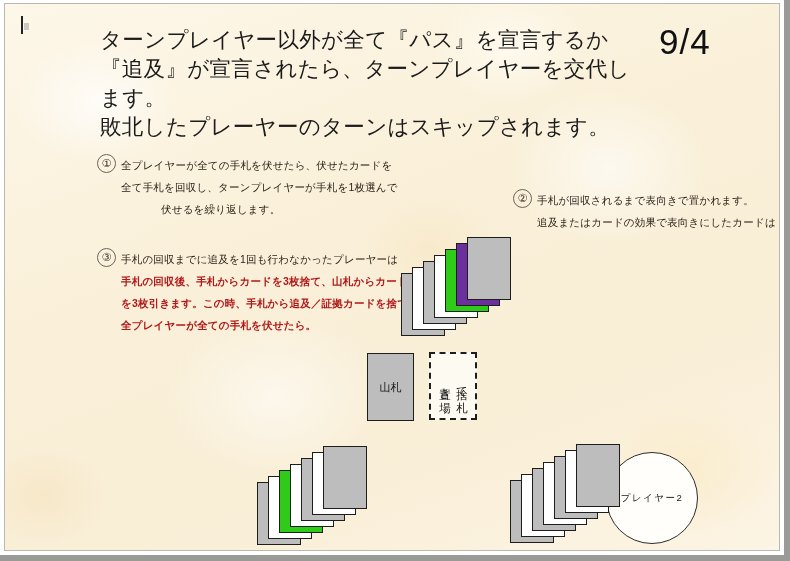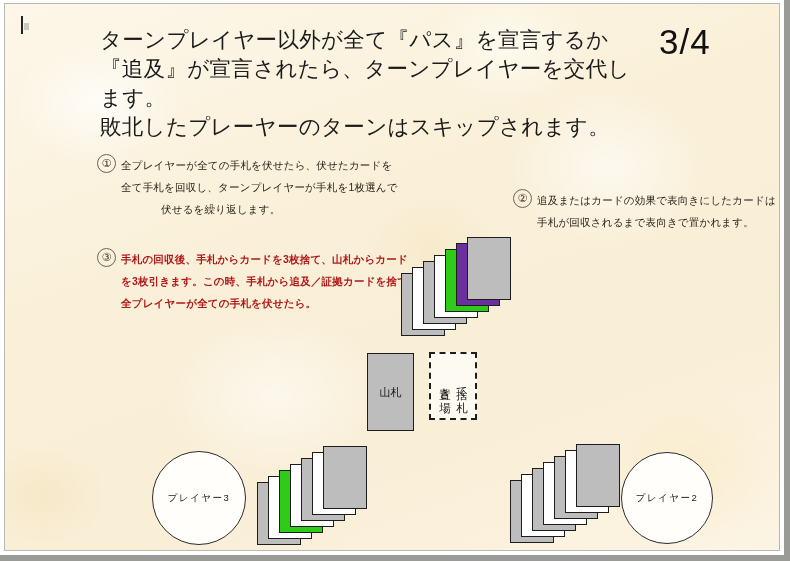"3/4" div { text: 3/4 -> 9/4 }
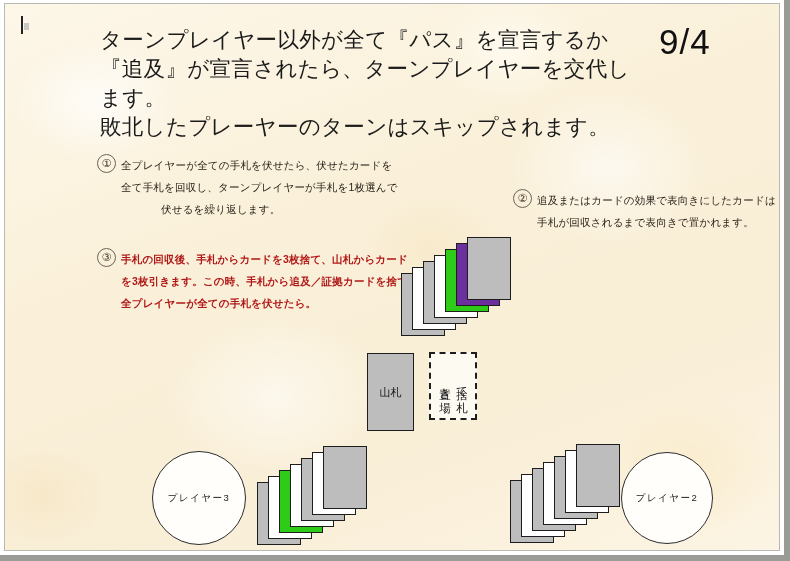"追及またはカードの効果で表向きにしたカードは" div { order: before "手札が回収されるまで表向きで置かれます。" -> after "手札が回収されるまで表向きで置かれます。" }
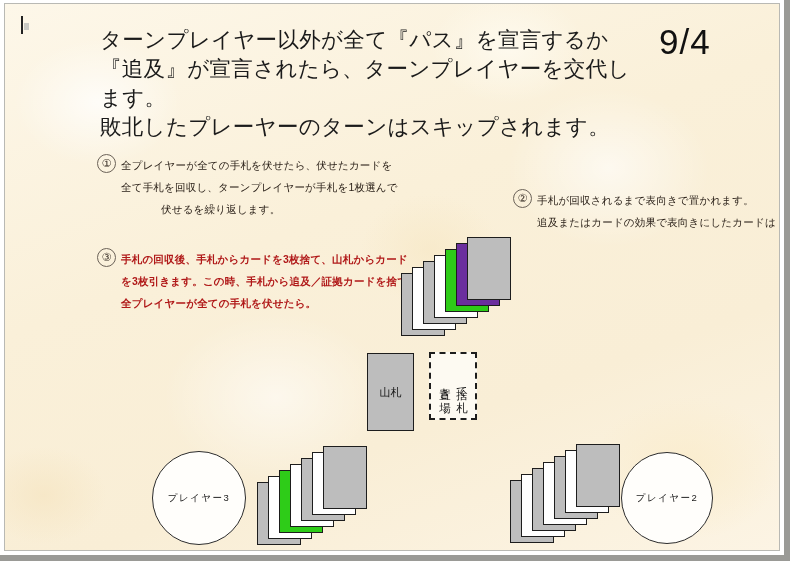"手札の回収までに追及を1回も行わなかったプレーヤーは" div { html: none -> <div>手札の回収までに追及を1回も行わなかったプレーヤーは</div> }
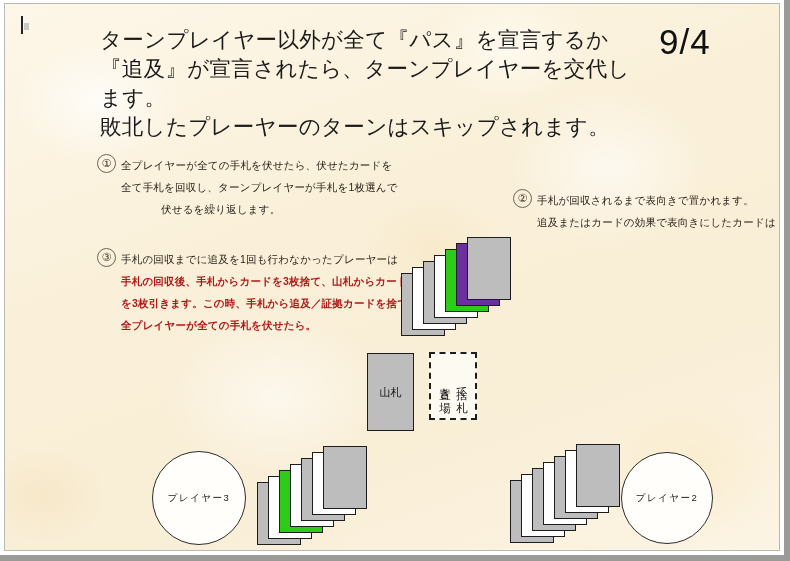"山札" #deck-card { height: 78px -> 68px }
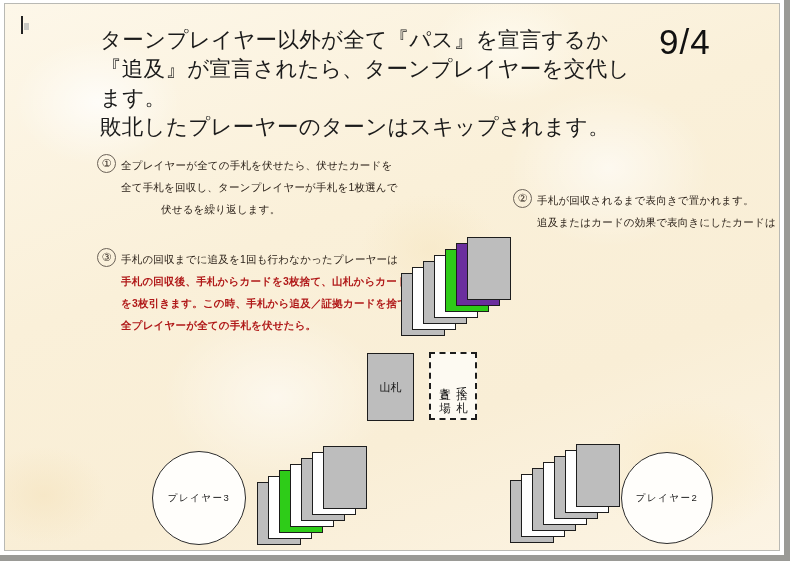"プレイヤー3" div.player-circle { html: <div> <span>プレイヤー3</span> </div> -> none }
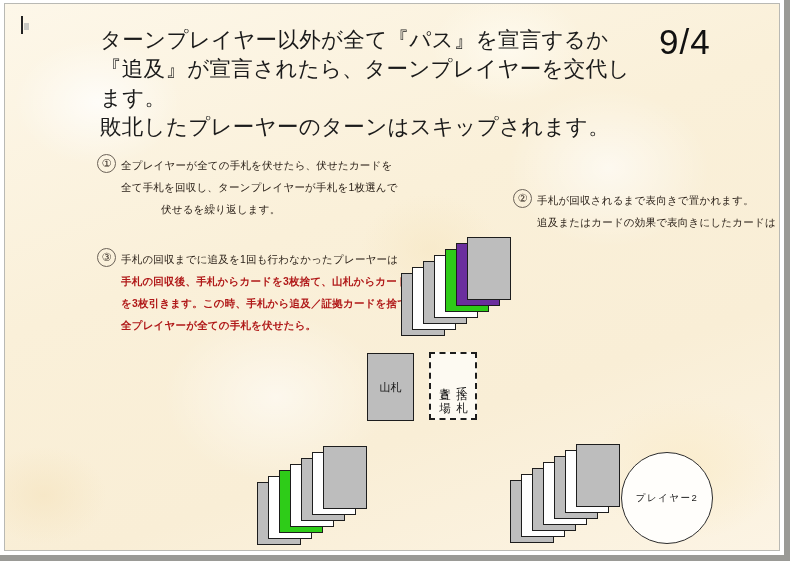"プレイヤー2" #player2-circle { left: 616px -> 601px }
